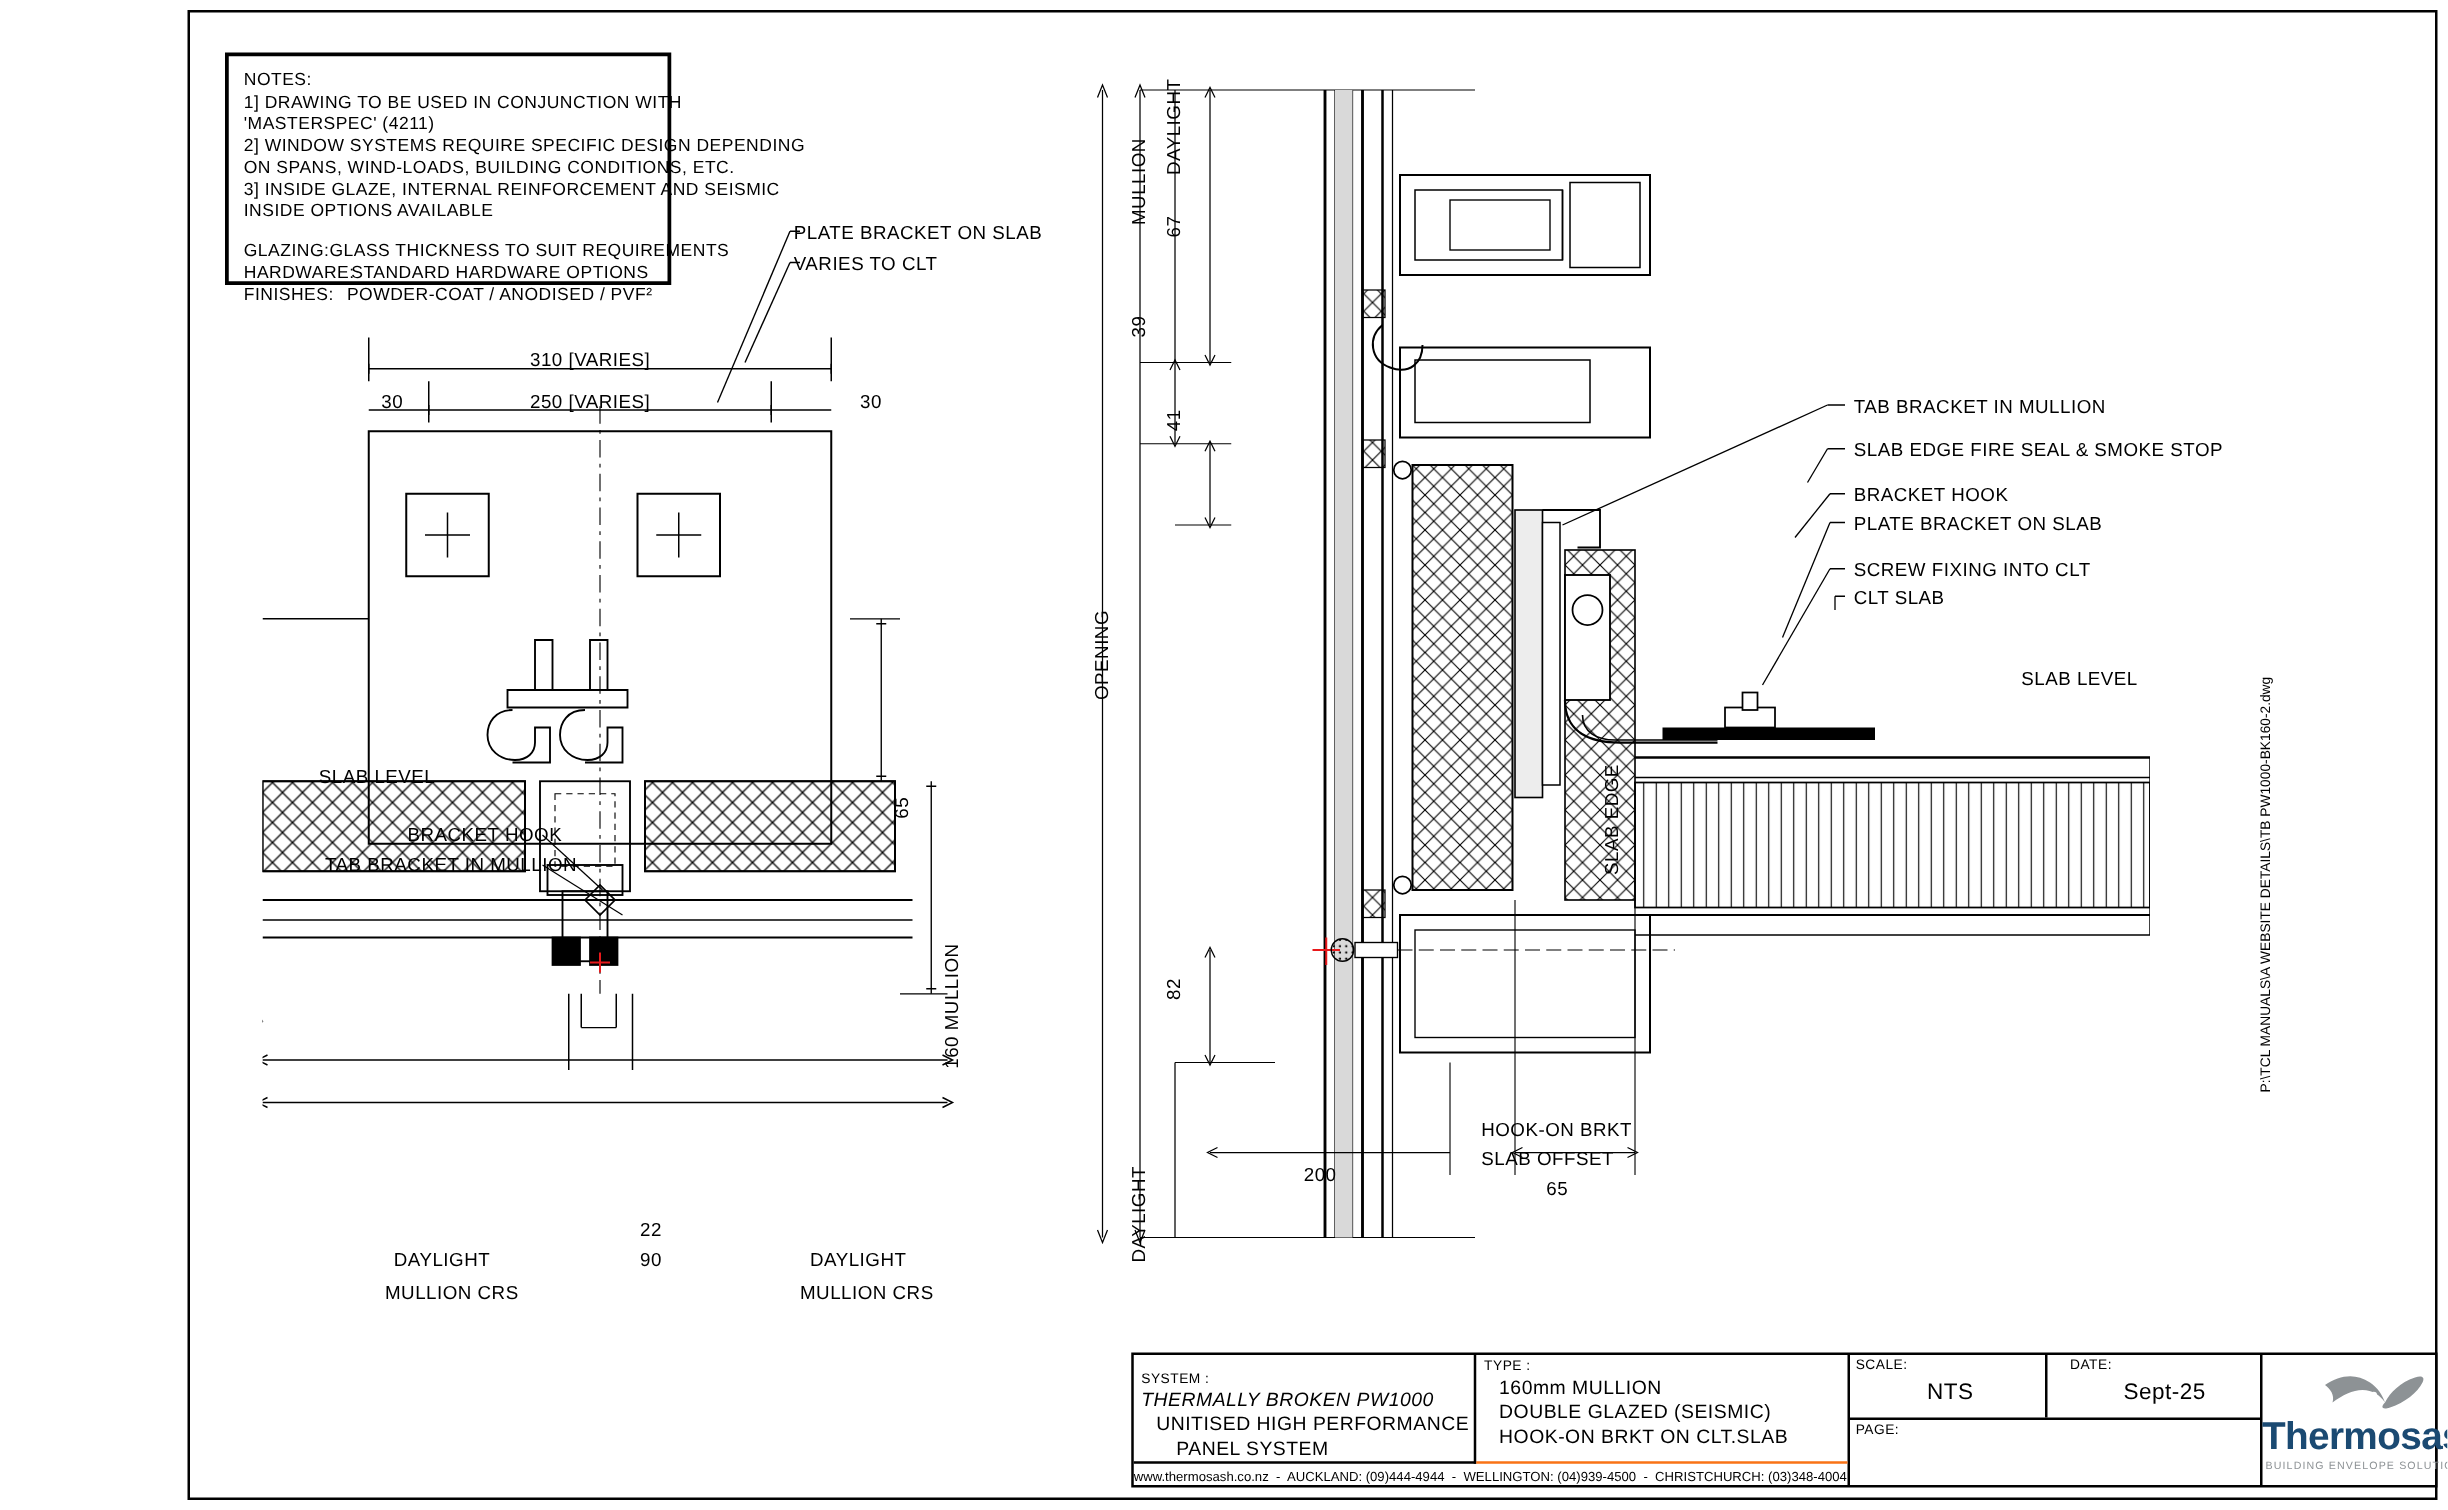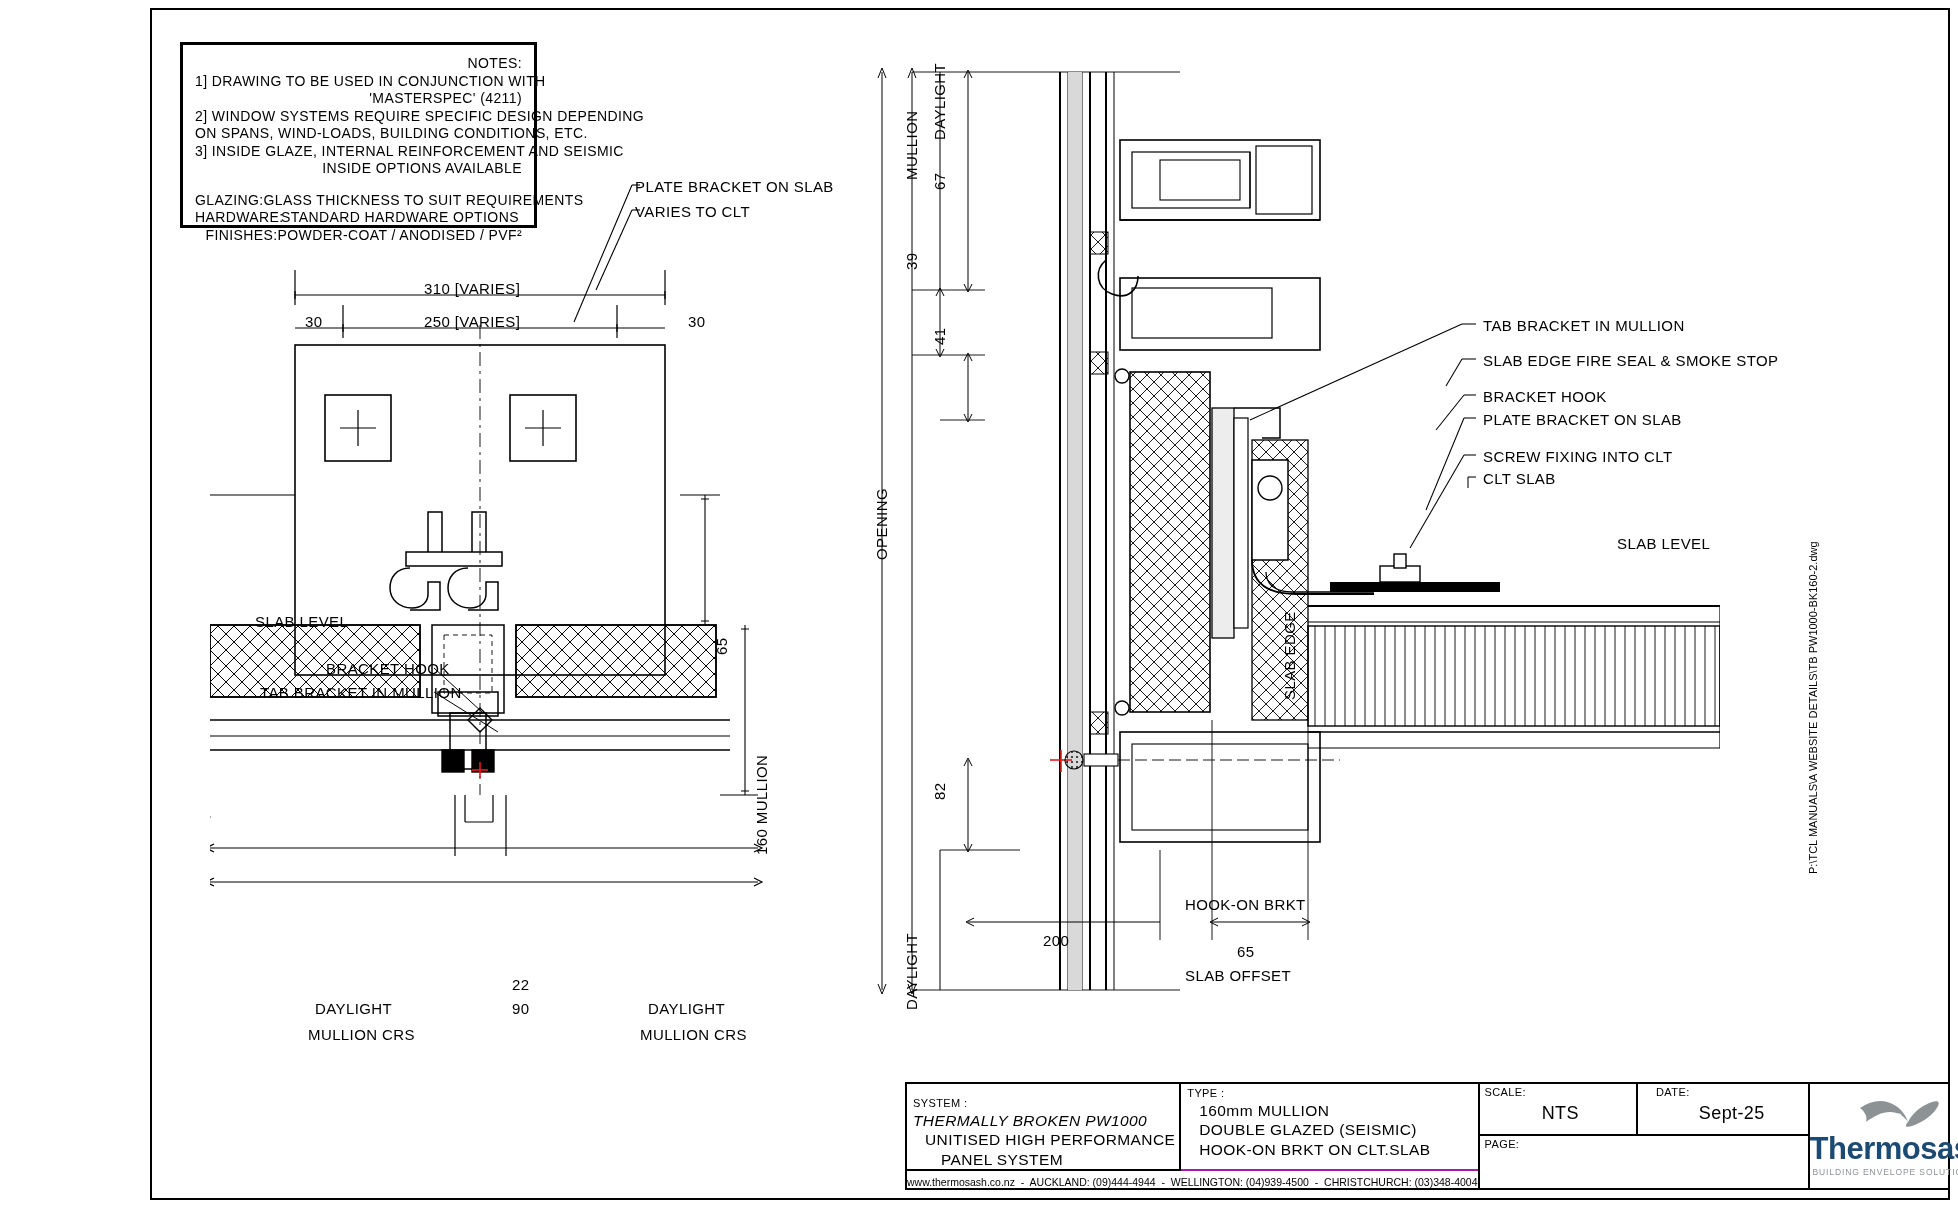"NOTES:" .t13 { text-align: right -> none }
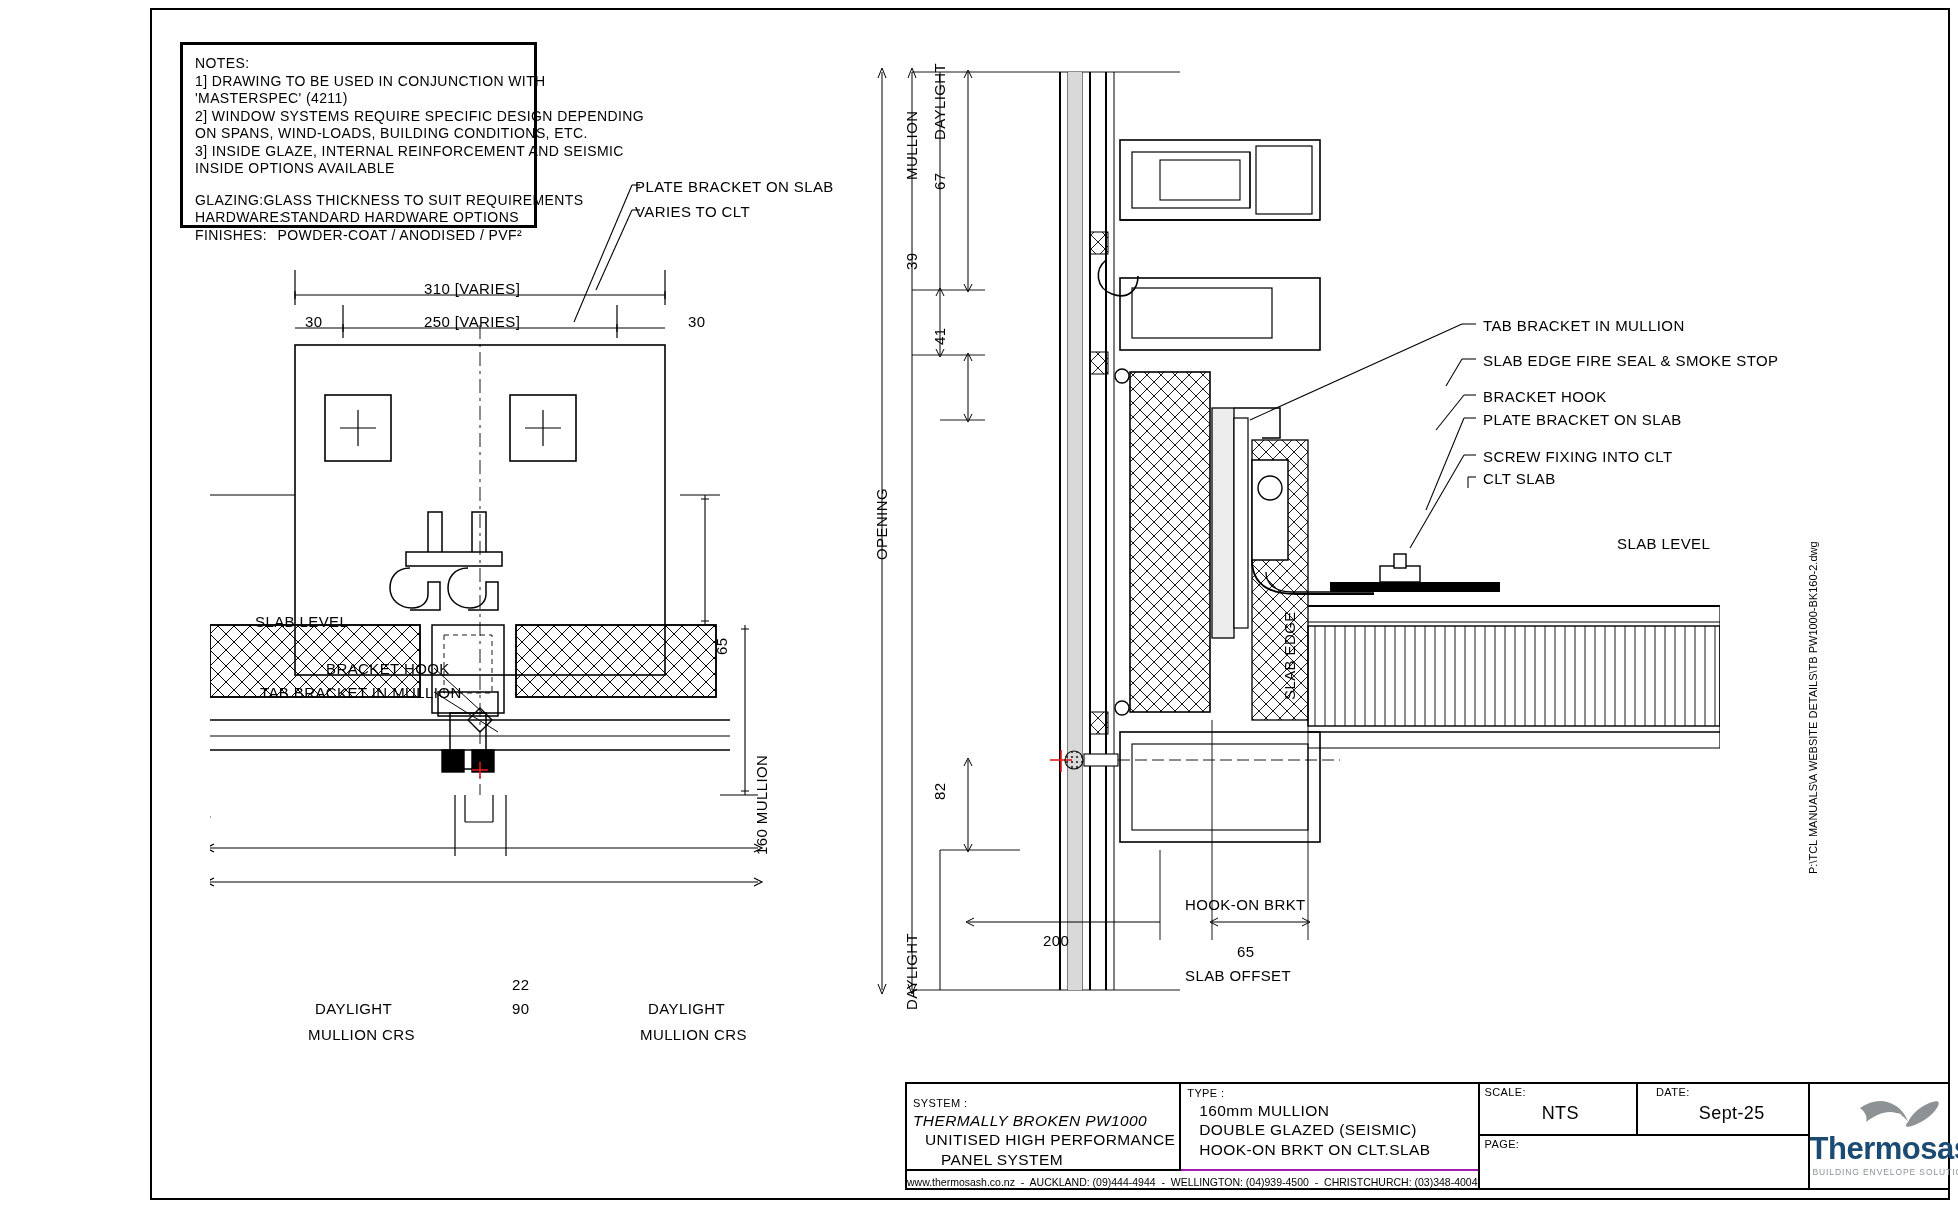"SLAB OFFSET" div.abs { margin-top: 48px -> none }
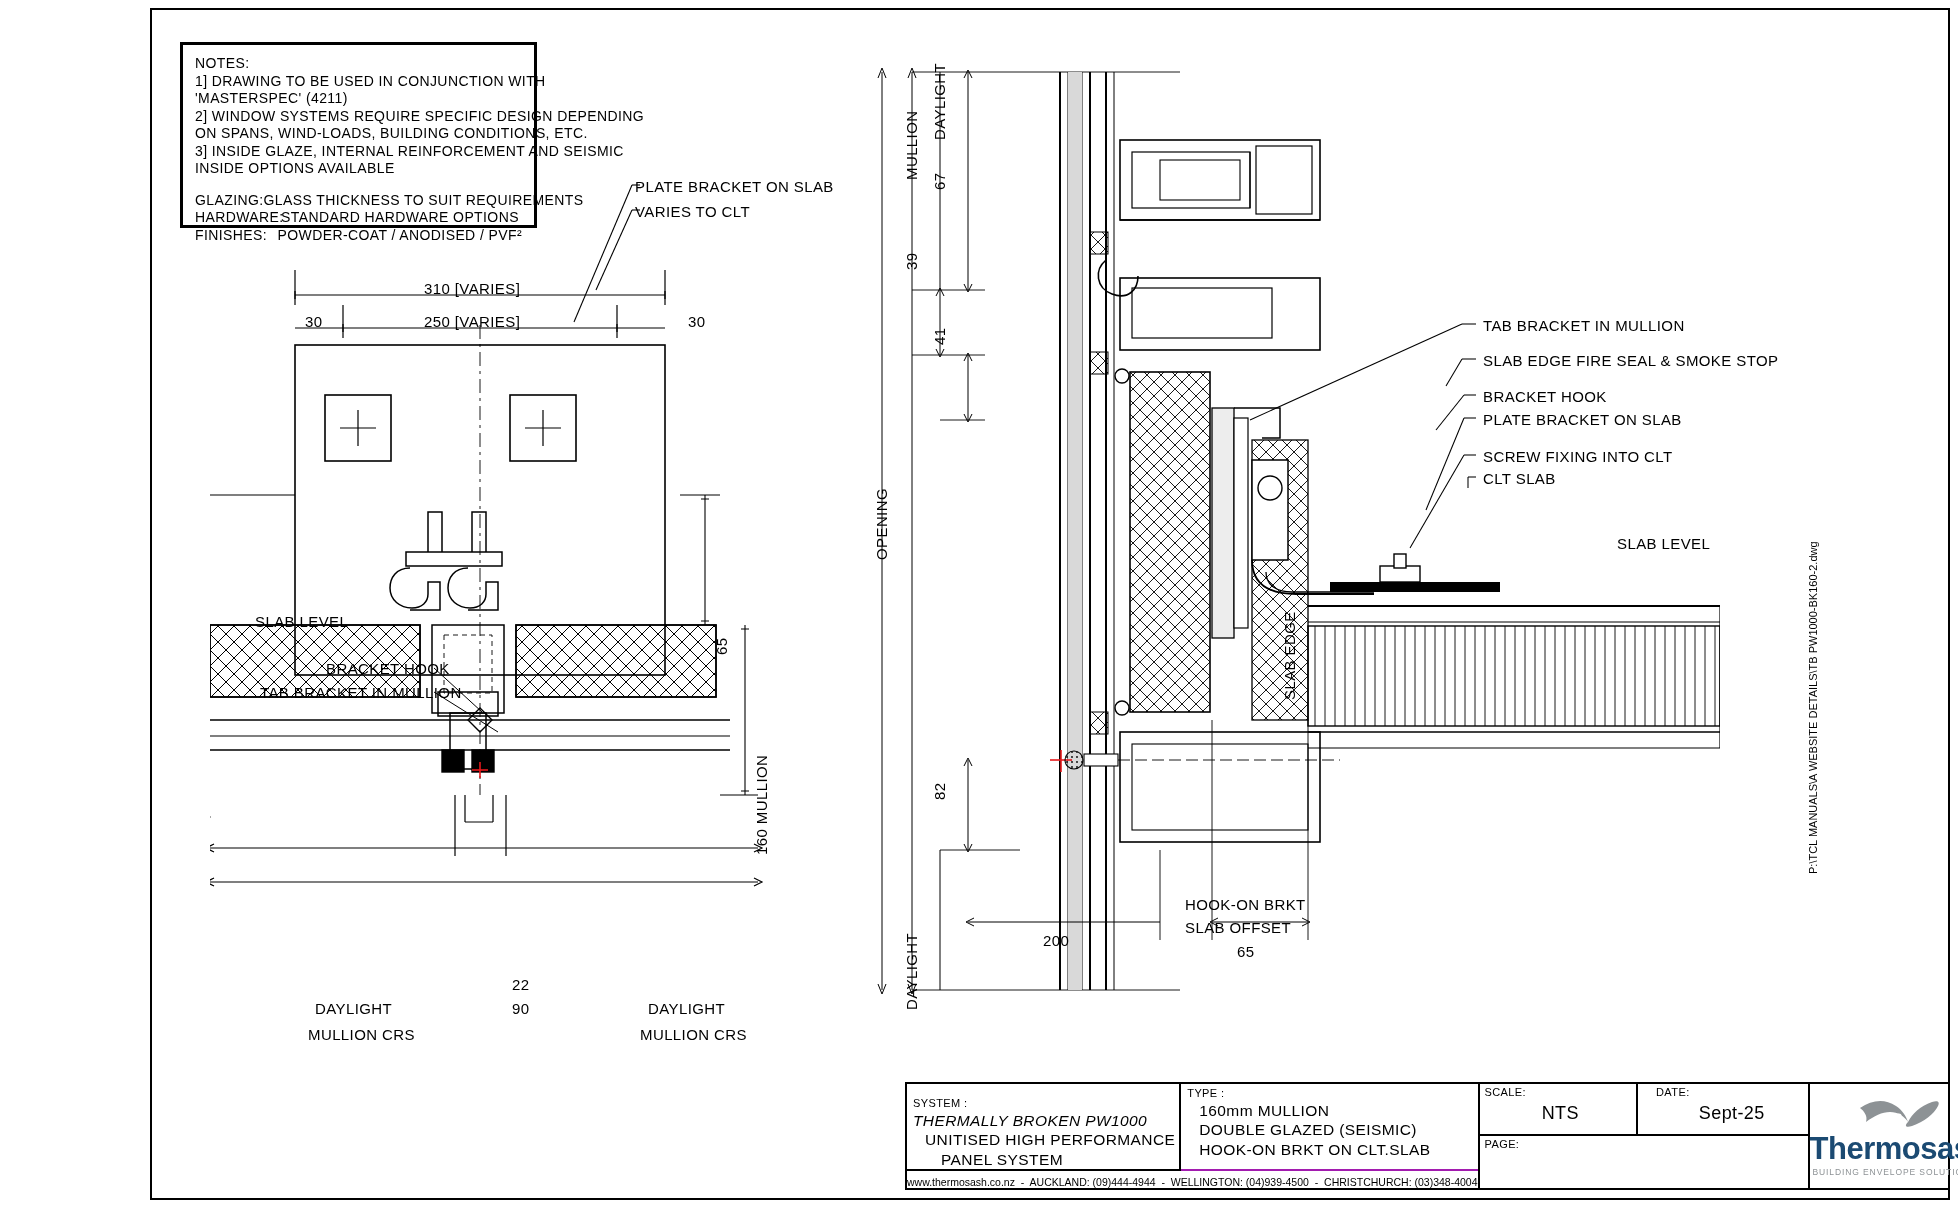"TYPE :" div { border-bottom: 2px solid #a21caf -> 2px solid #f97316 }
